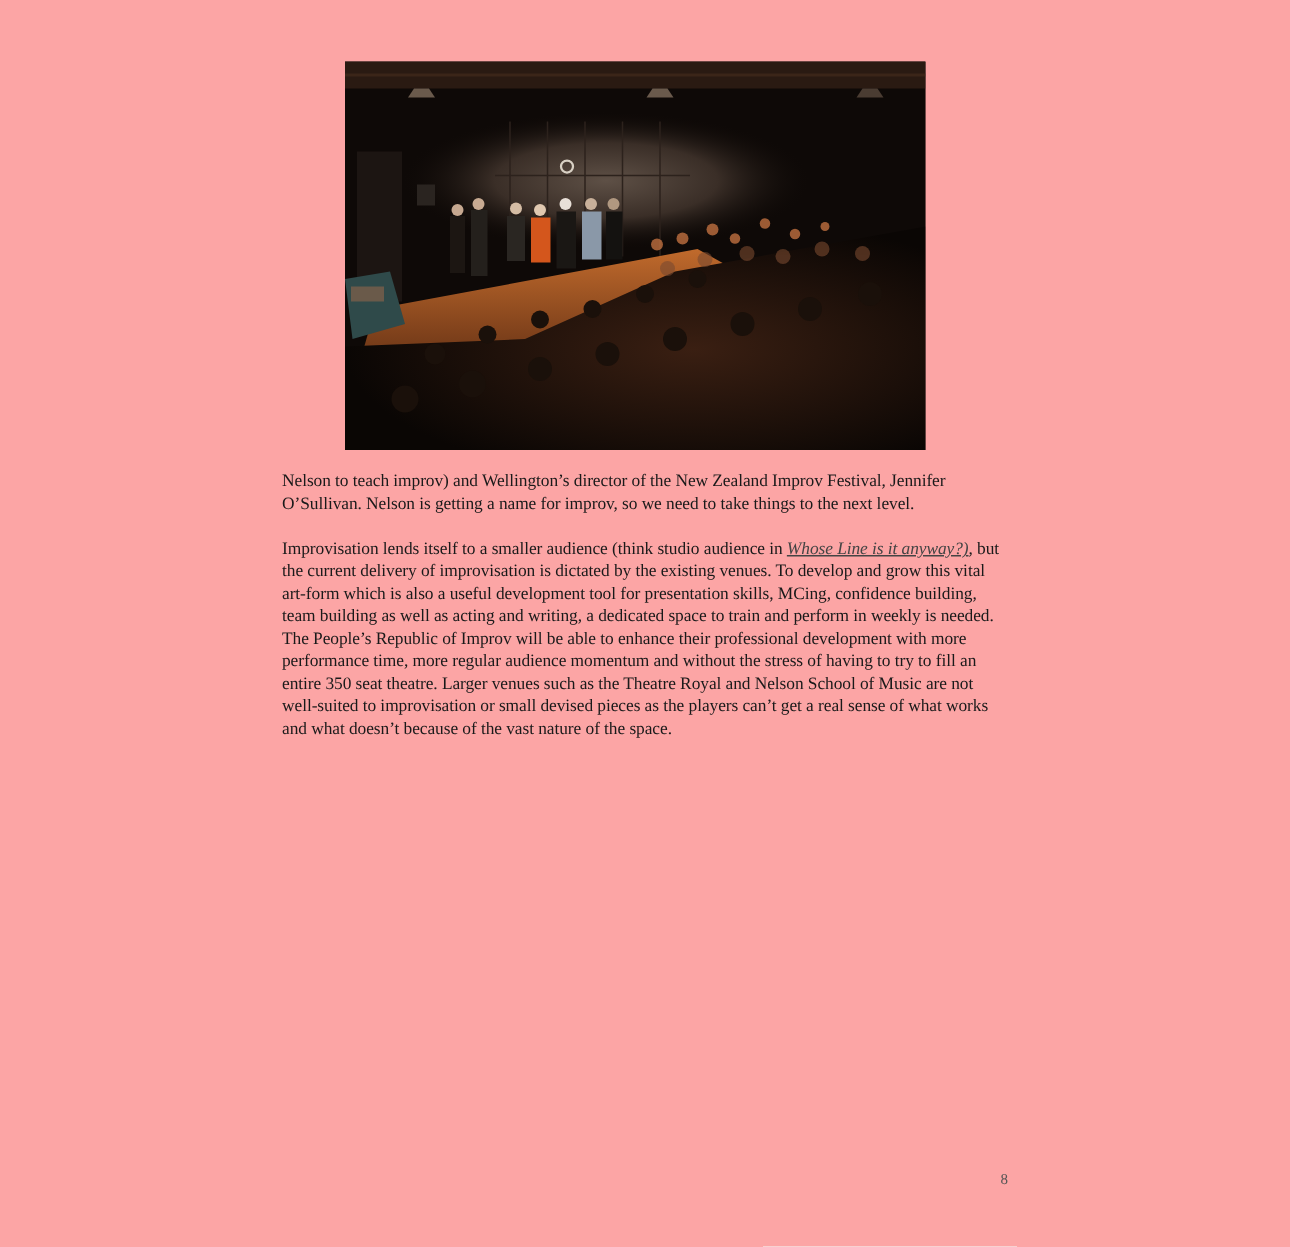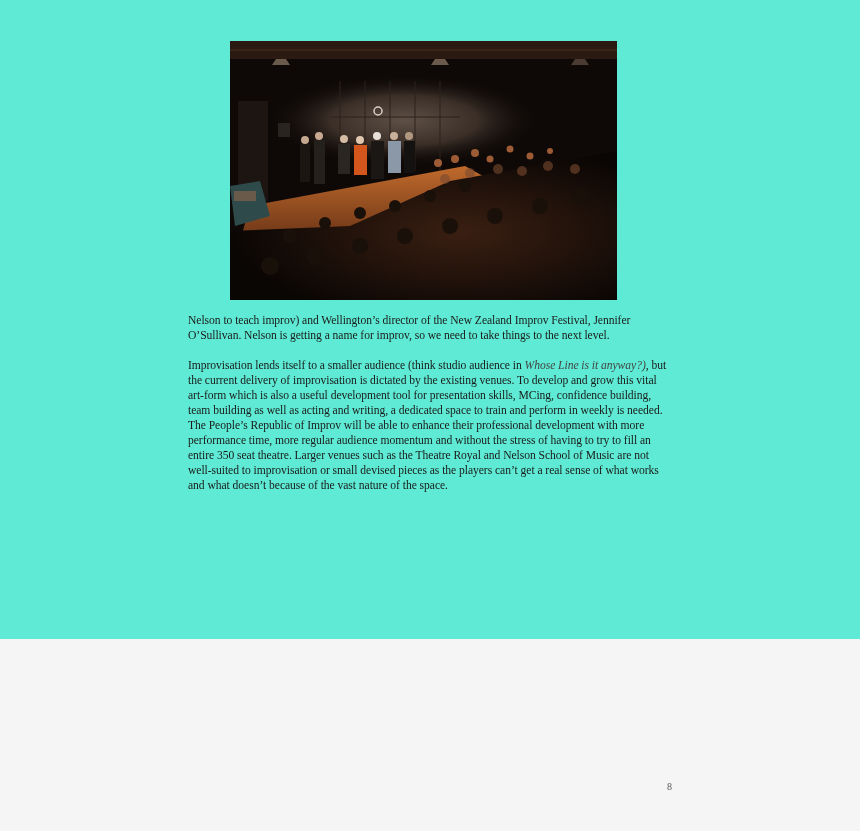"Nelson to teach improv) and" .page { background: #5eead4 -> #fca5a5; height: 639px -> 831px }
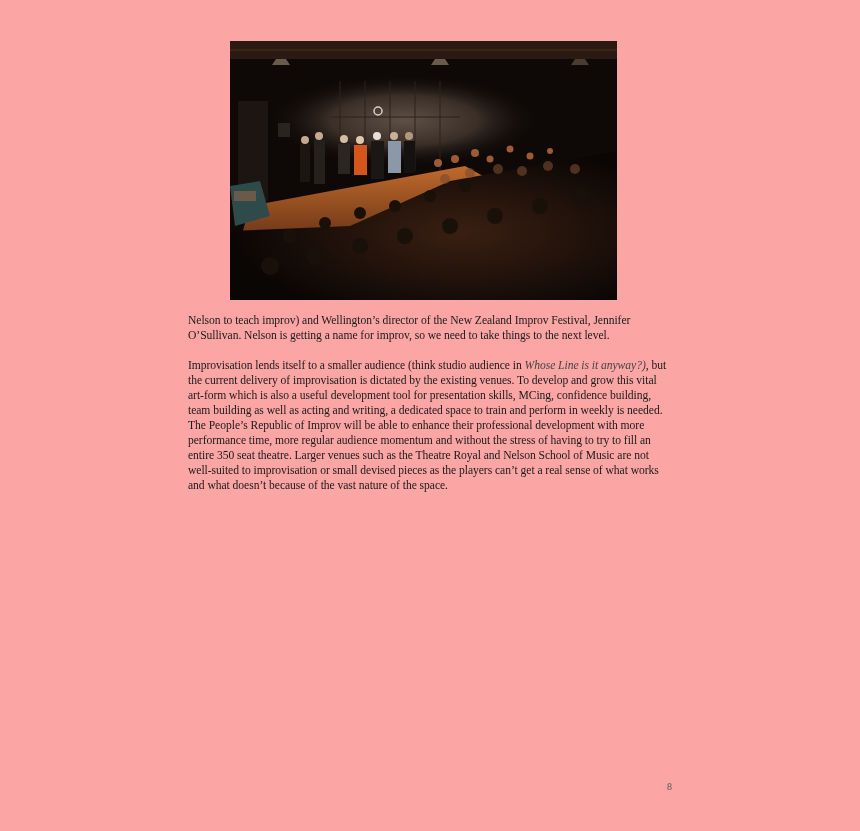"Whose Line is it anyway?)" .para em { text-decoration: none -> underline }
